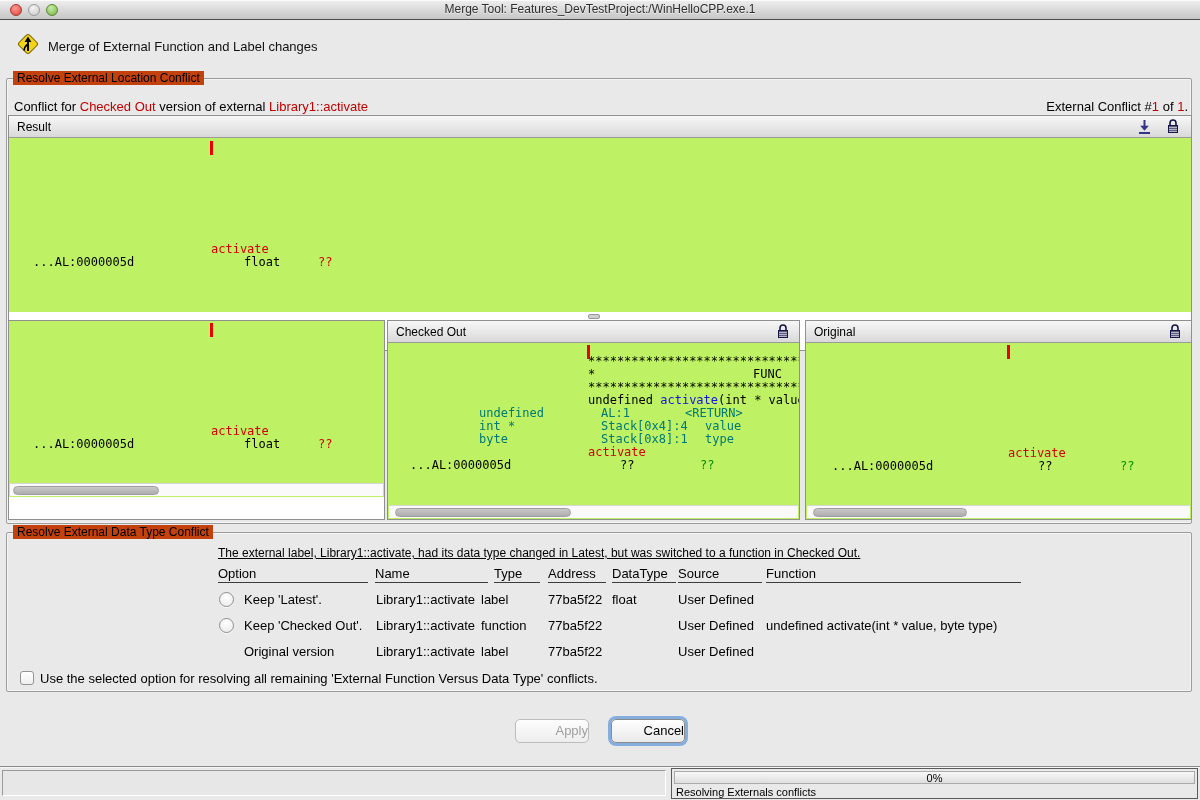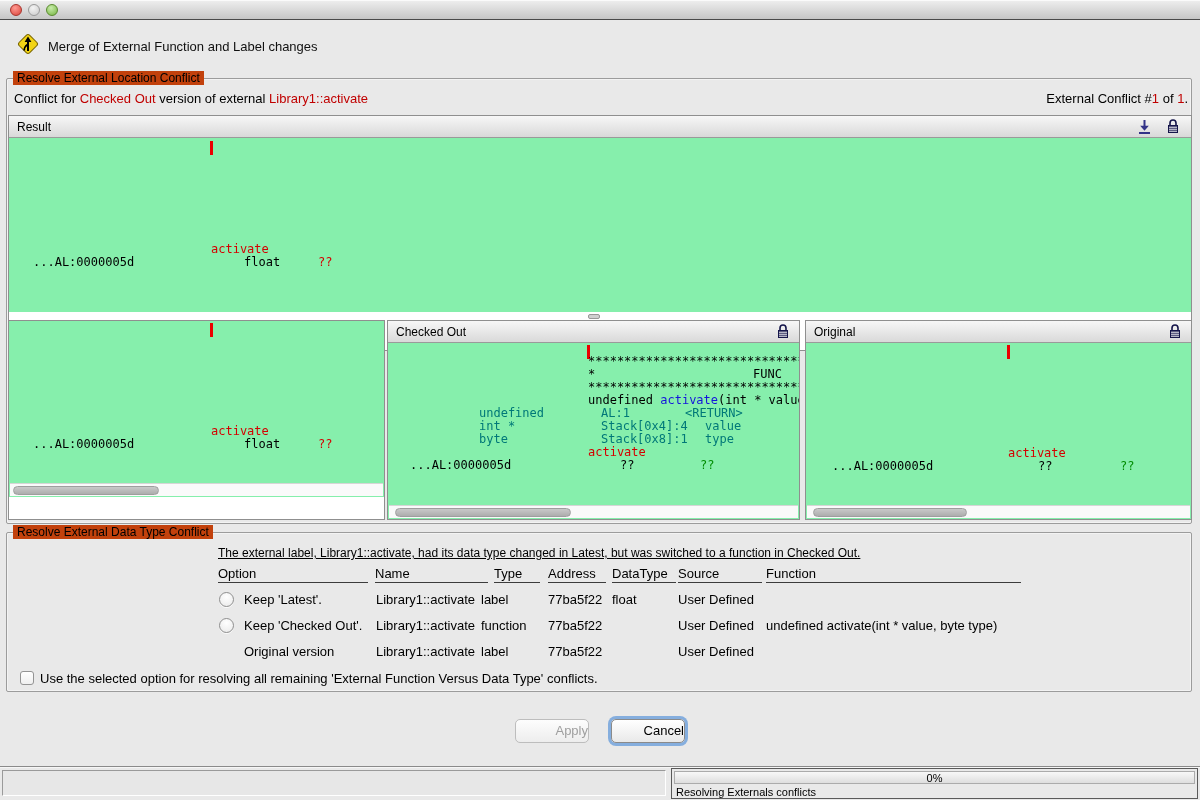"Merge Tool:" div.title { html: none -> <div>Merge Tool: Features_DevTestProject:/WinHelloCPP.exe.1</div> }
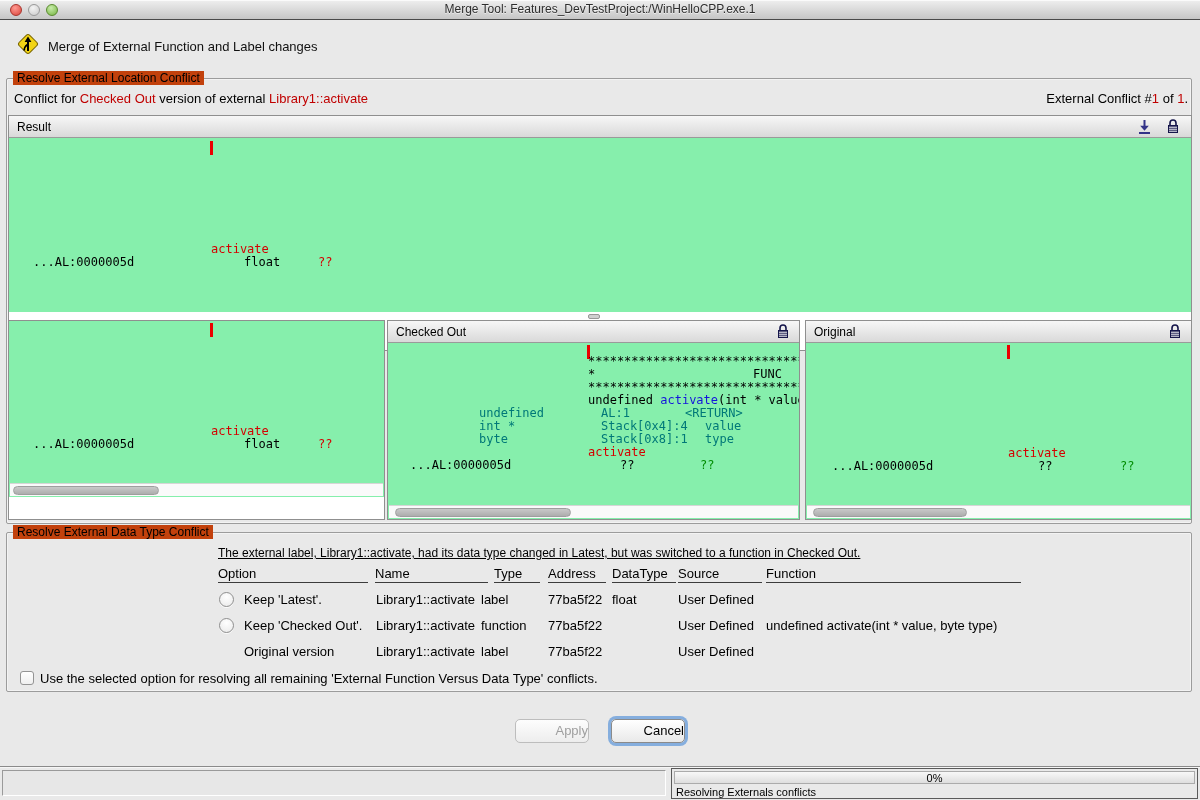"Conflict for Checked Out version" .conflict-line { margin-top: none -> 8px }
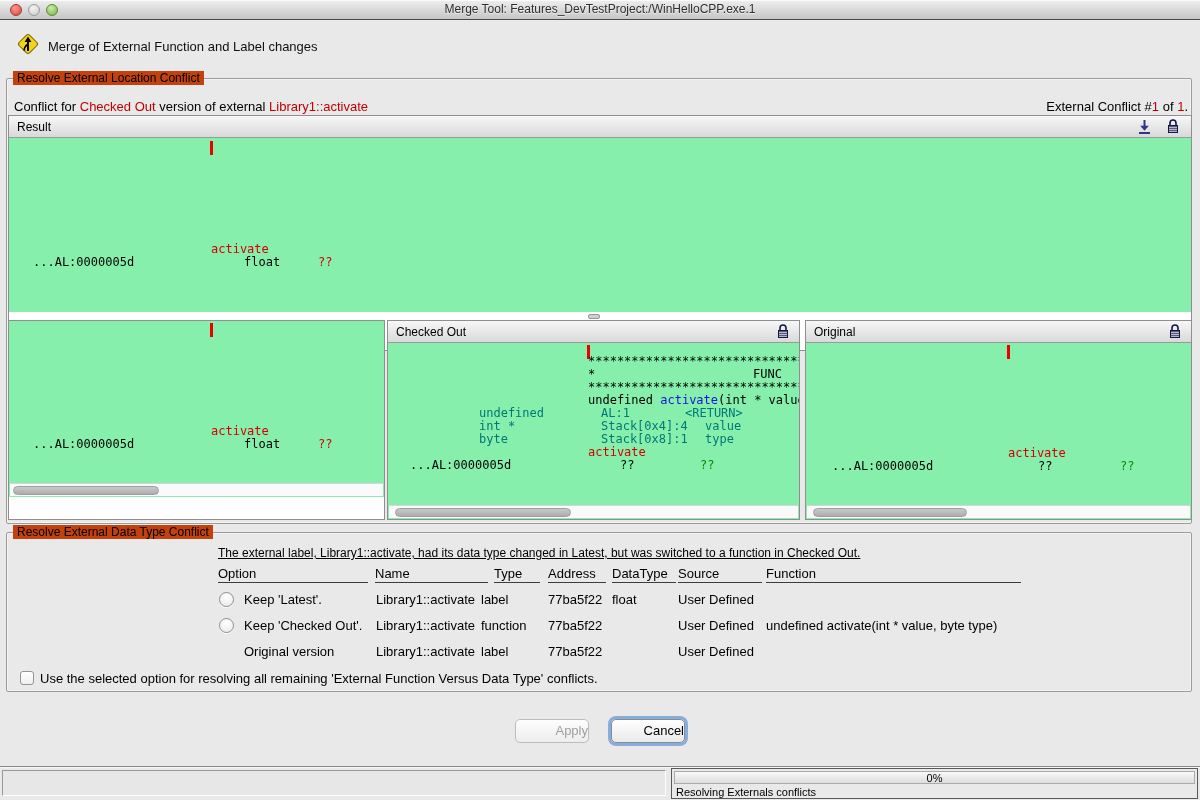"activate" .lpanel .pbody { background: #86efac -> #bef264 }
